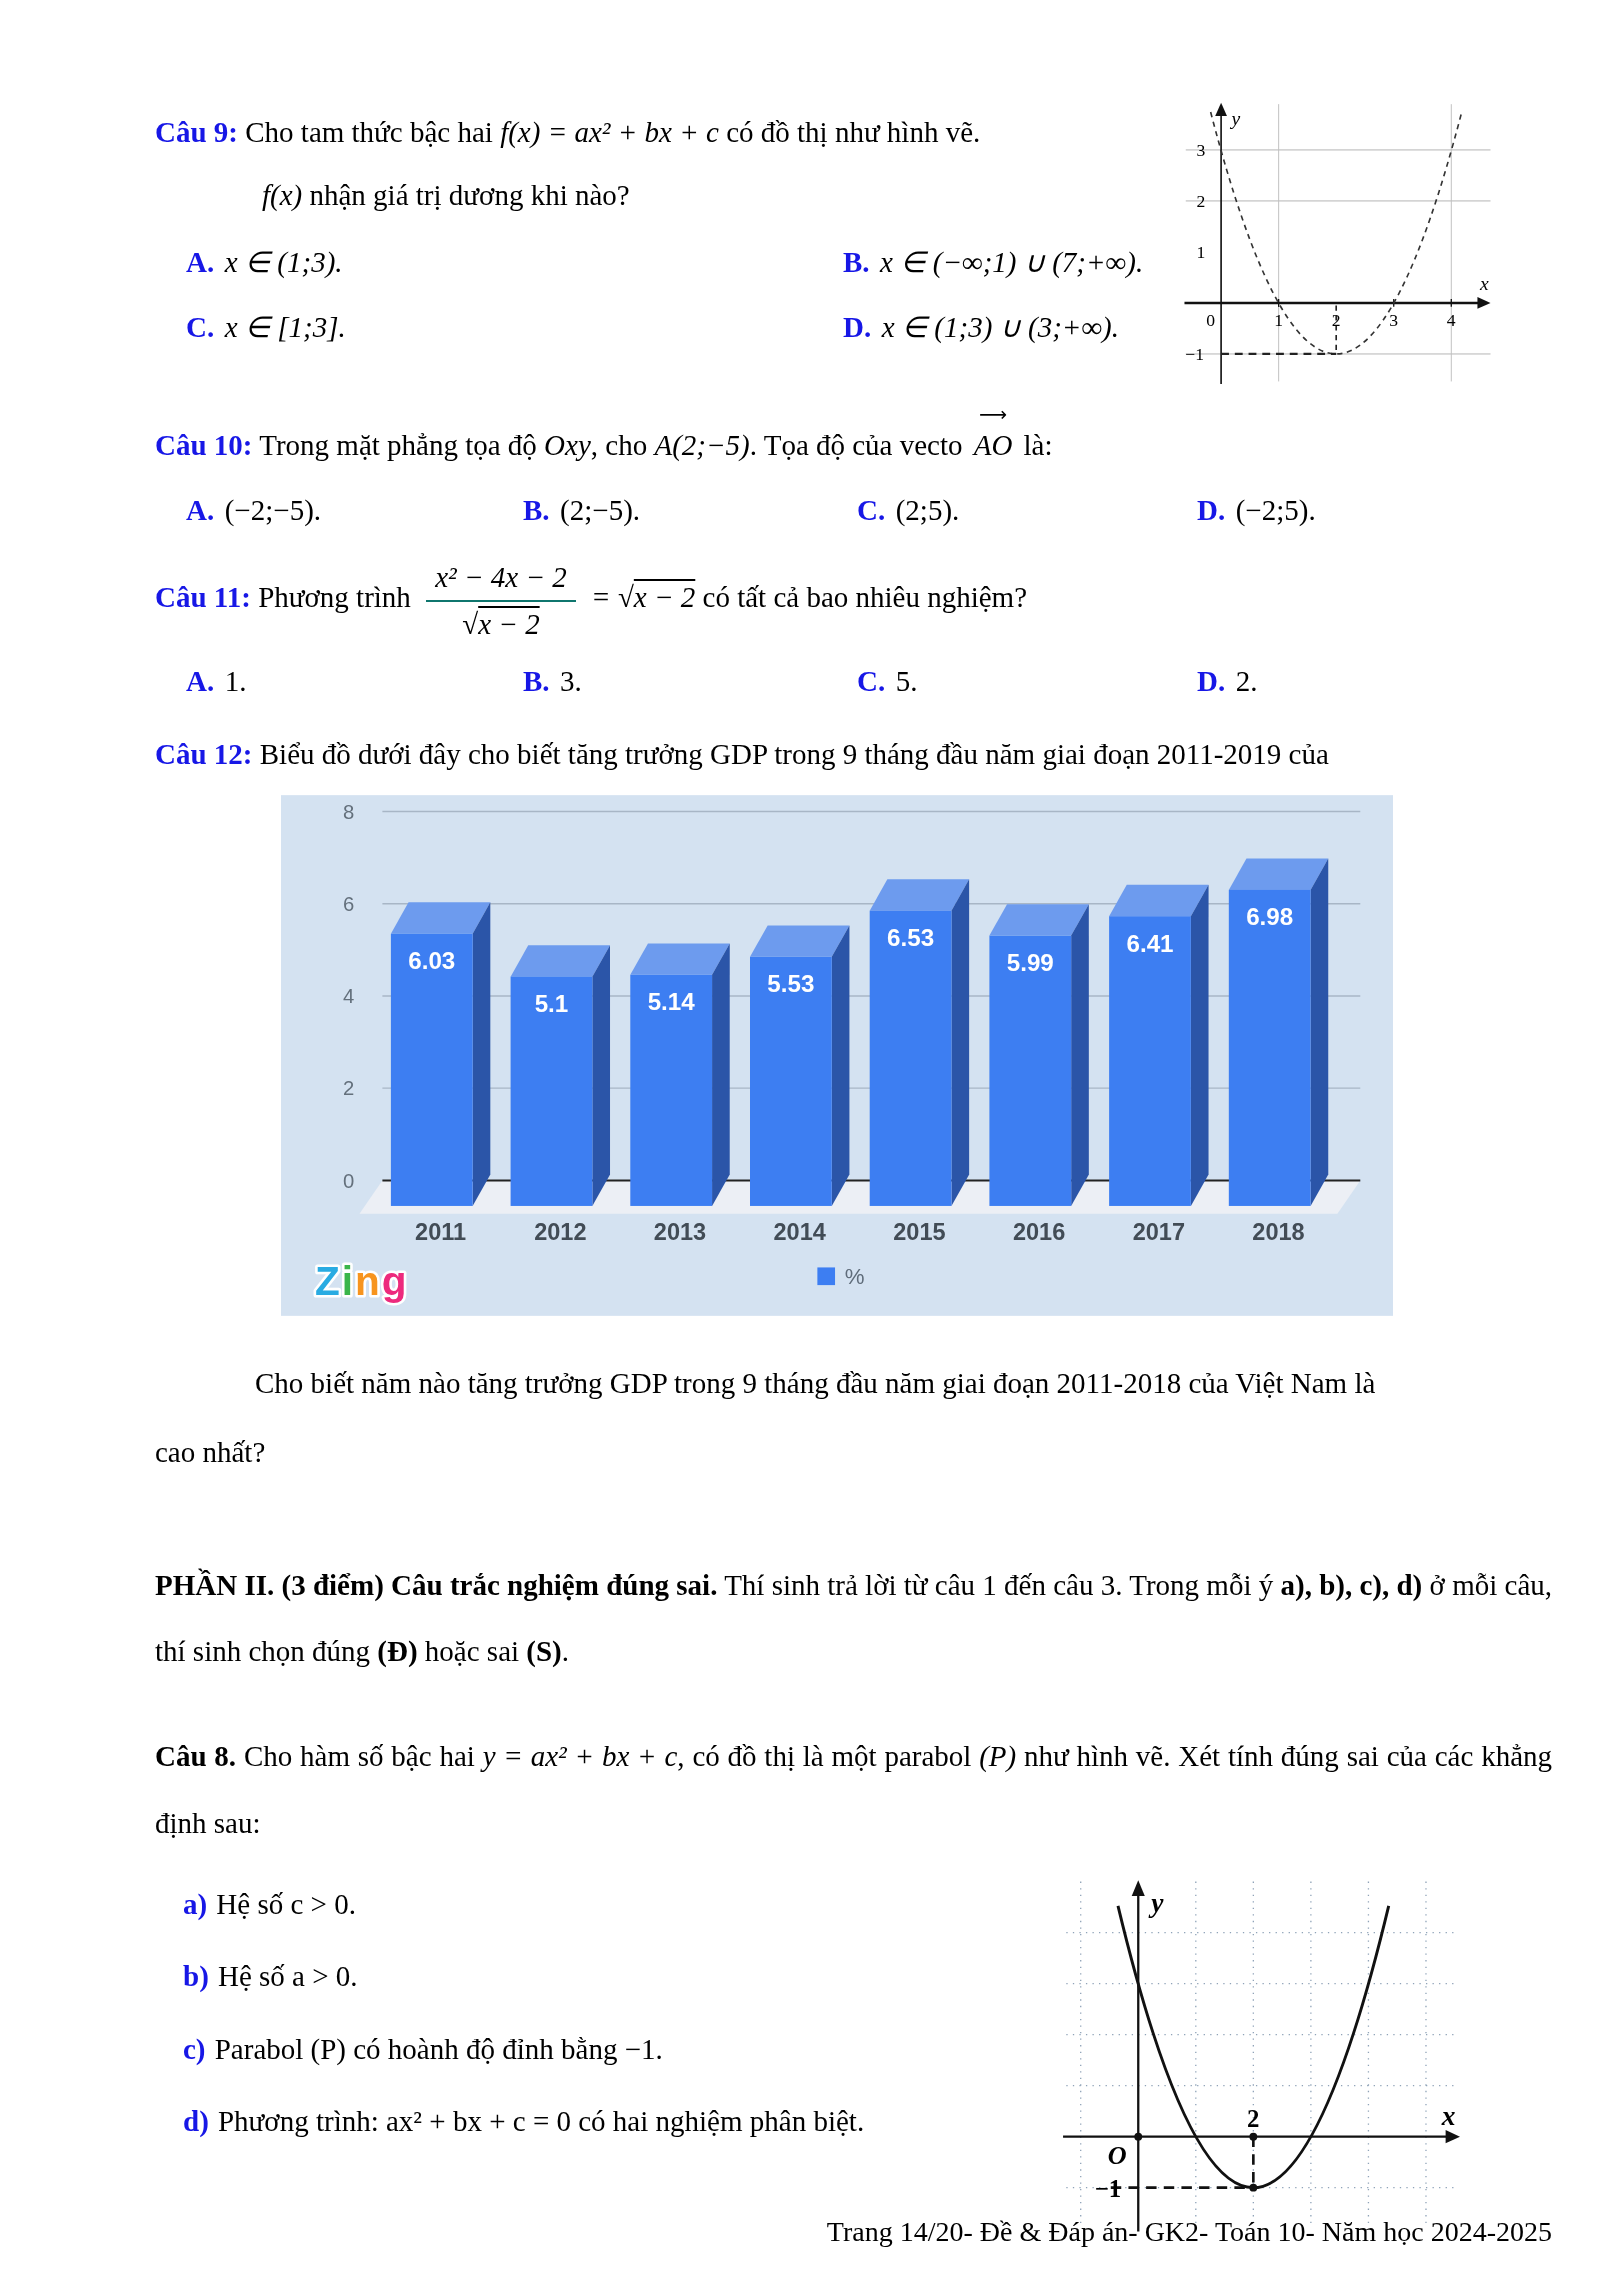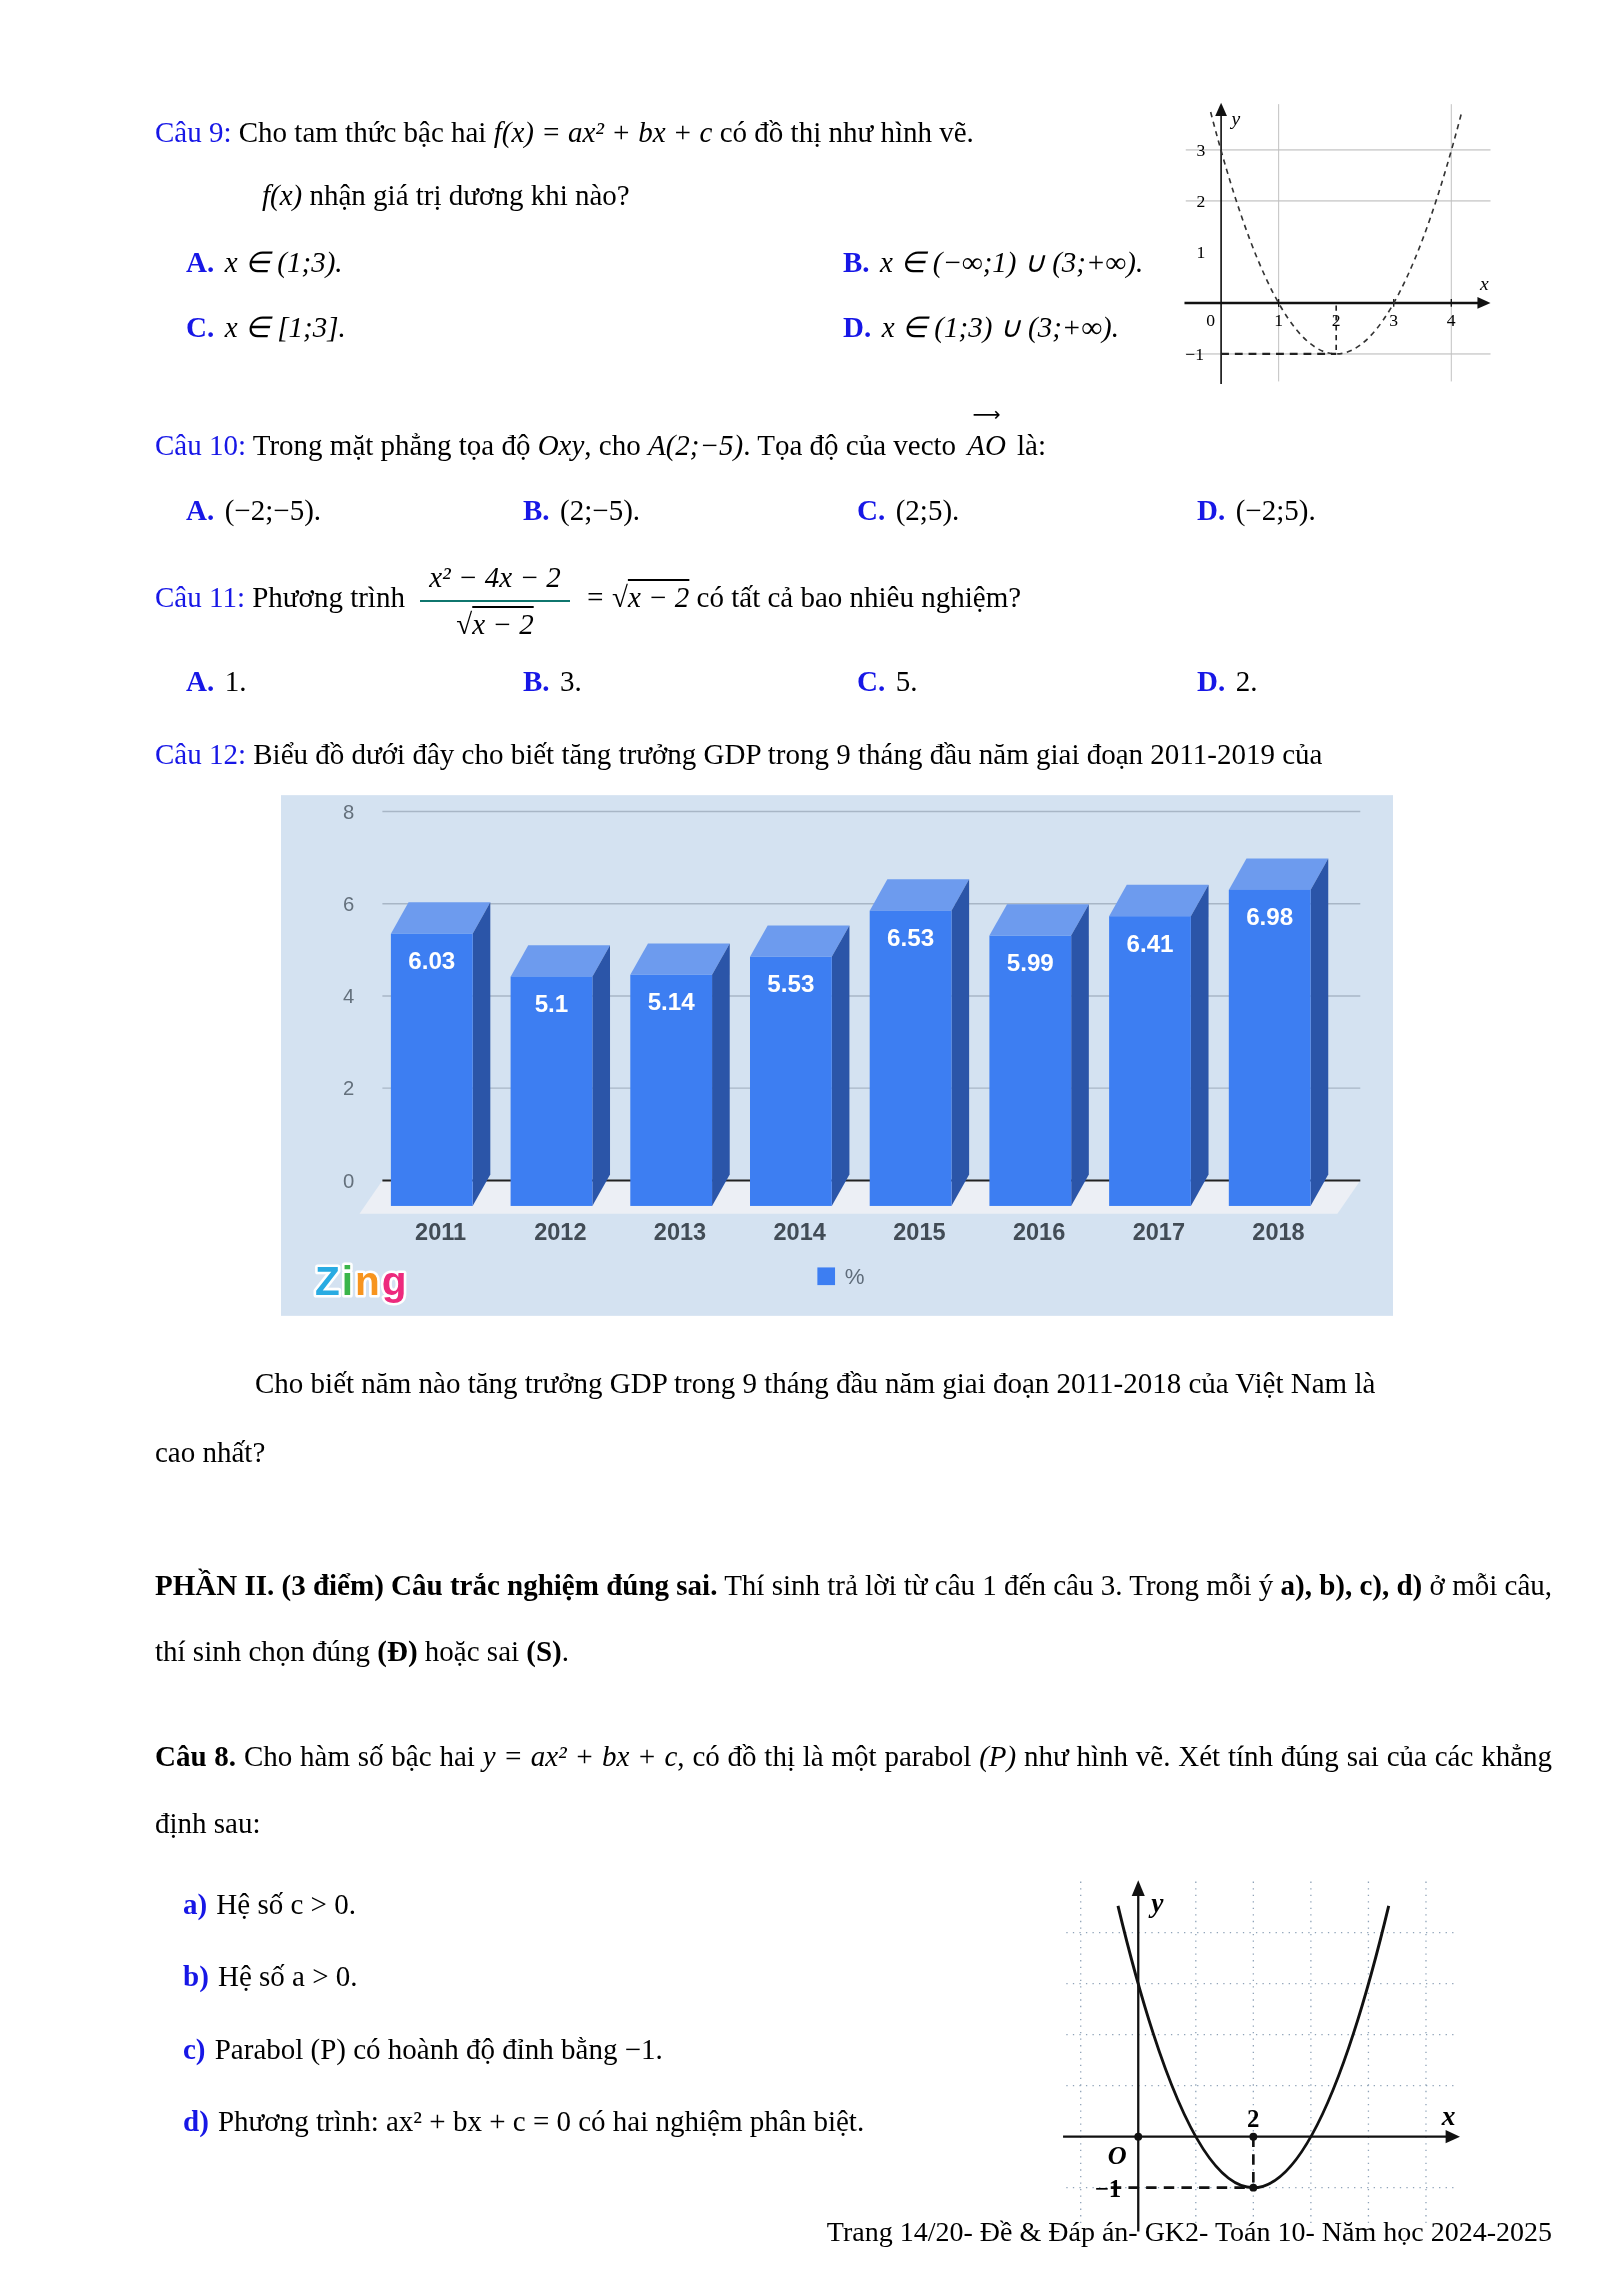"Câu 9:" .qlabel { font-weight: normal -> bold }
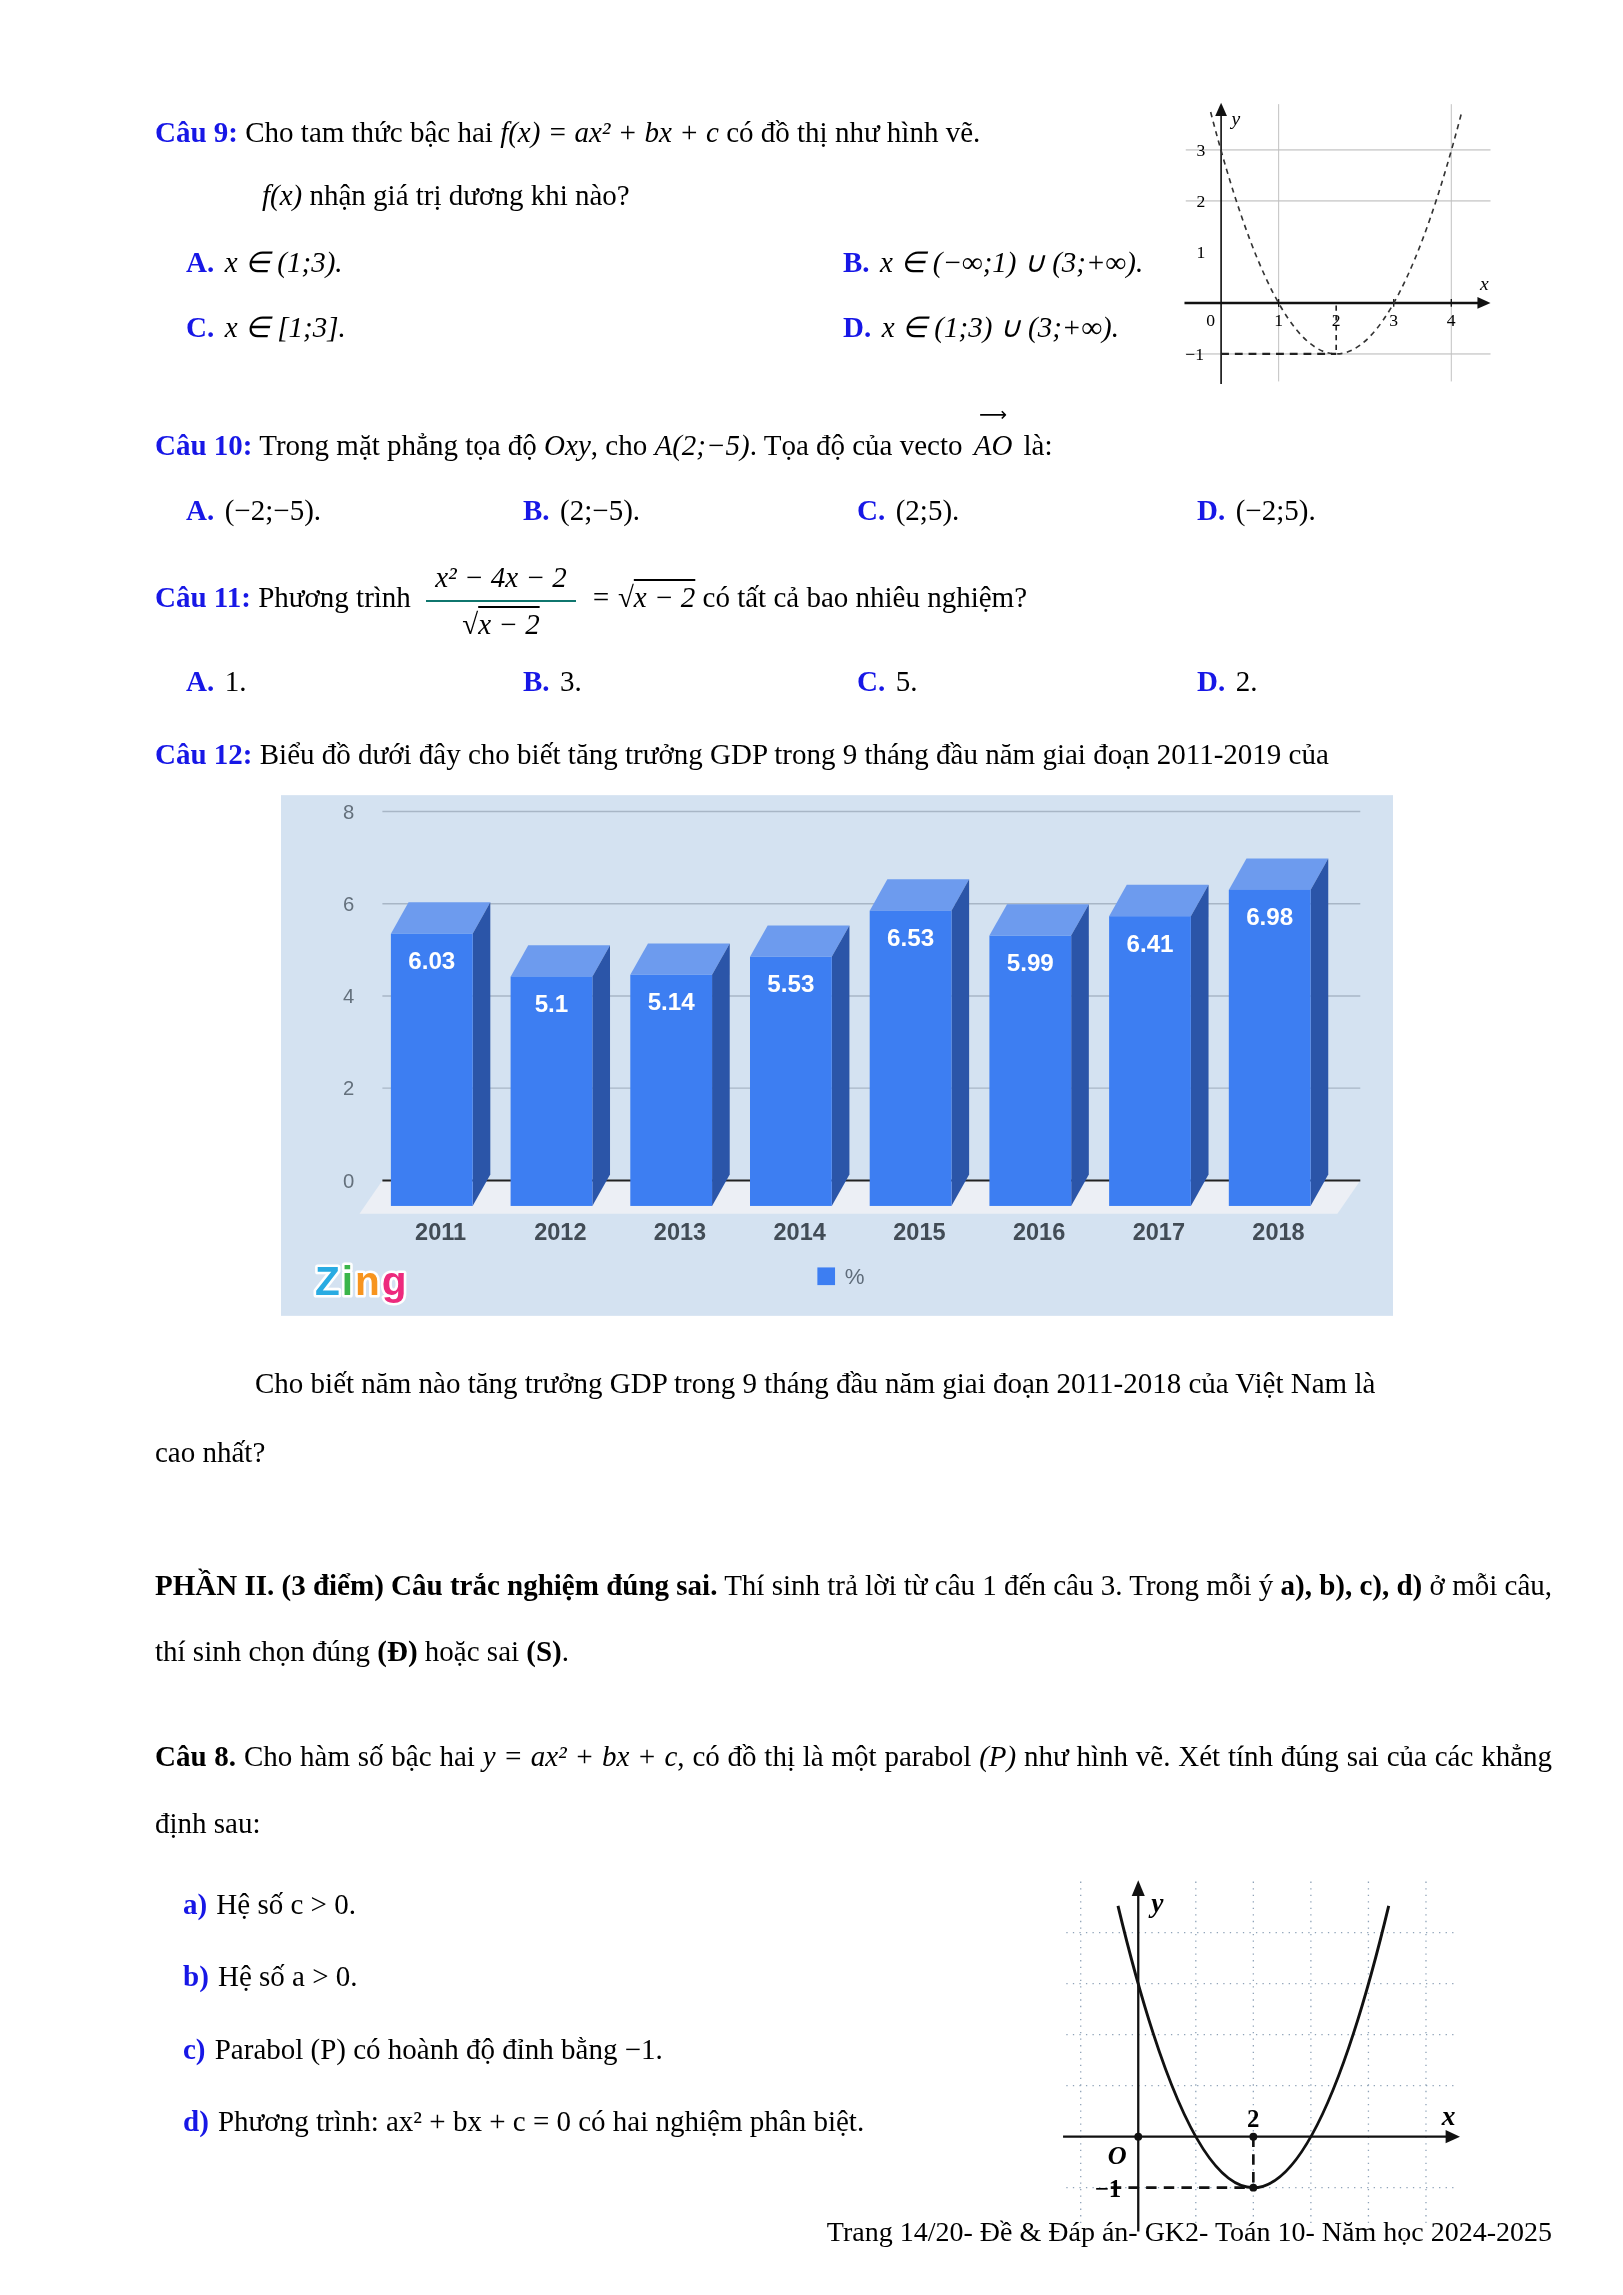"x ∈ (−∞;1) ∪ (3;+∞)." span.otext { text: 3 -> 7 }
